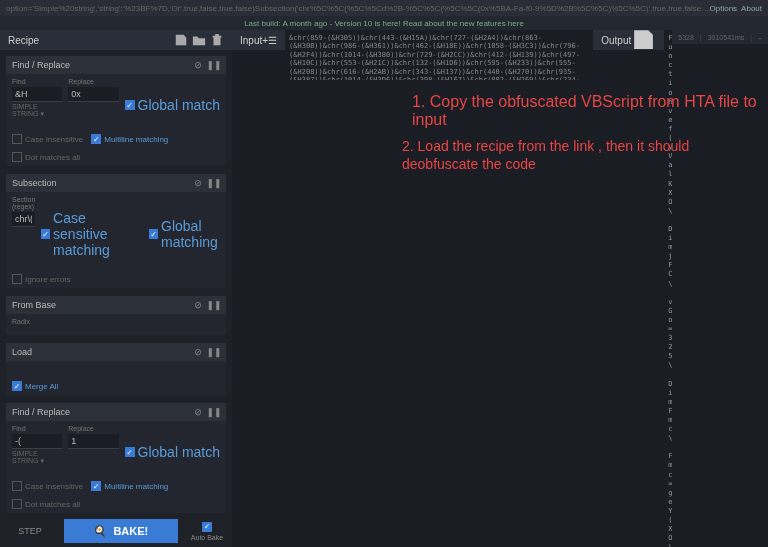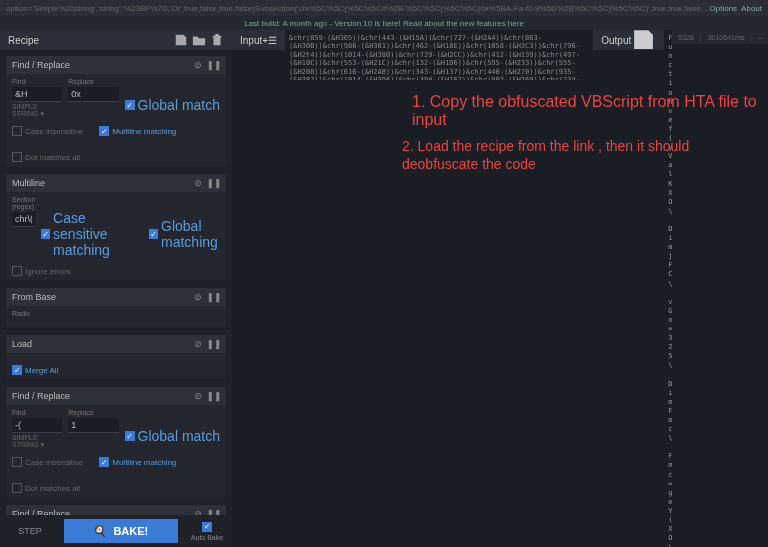"Case insensitive" .checks { gap: 16px -> 8px; margin-top: 8px -> 16px }
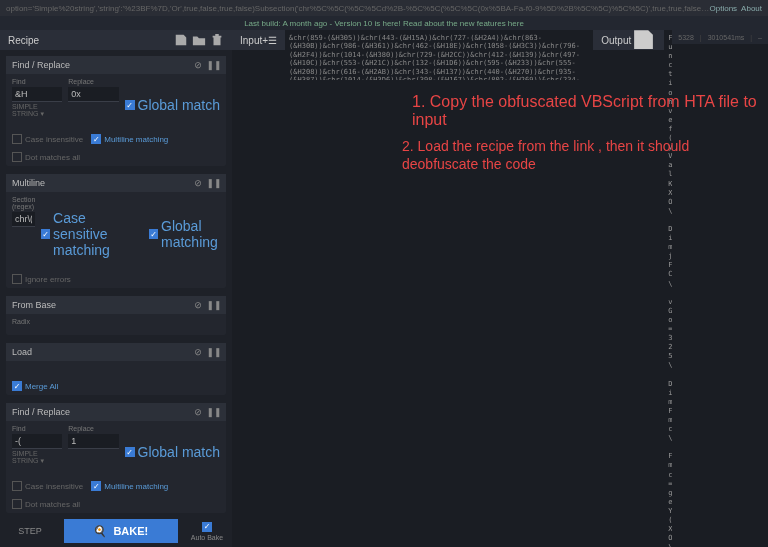"Multiline" span { text: Multiline -> Subsection }
